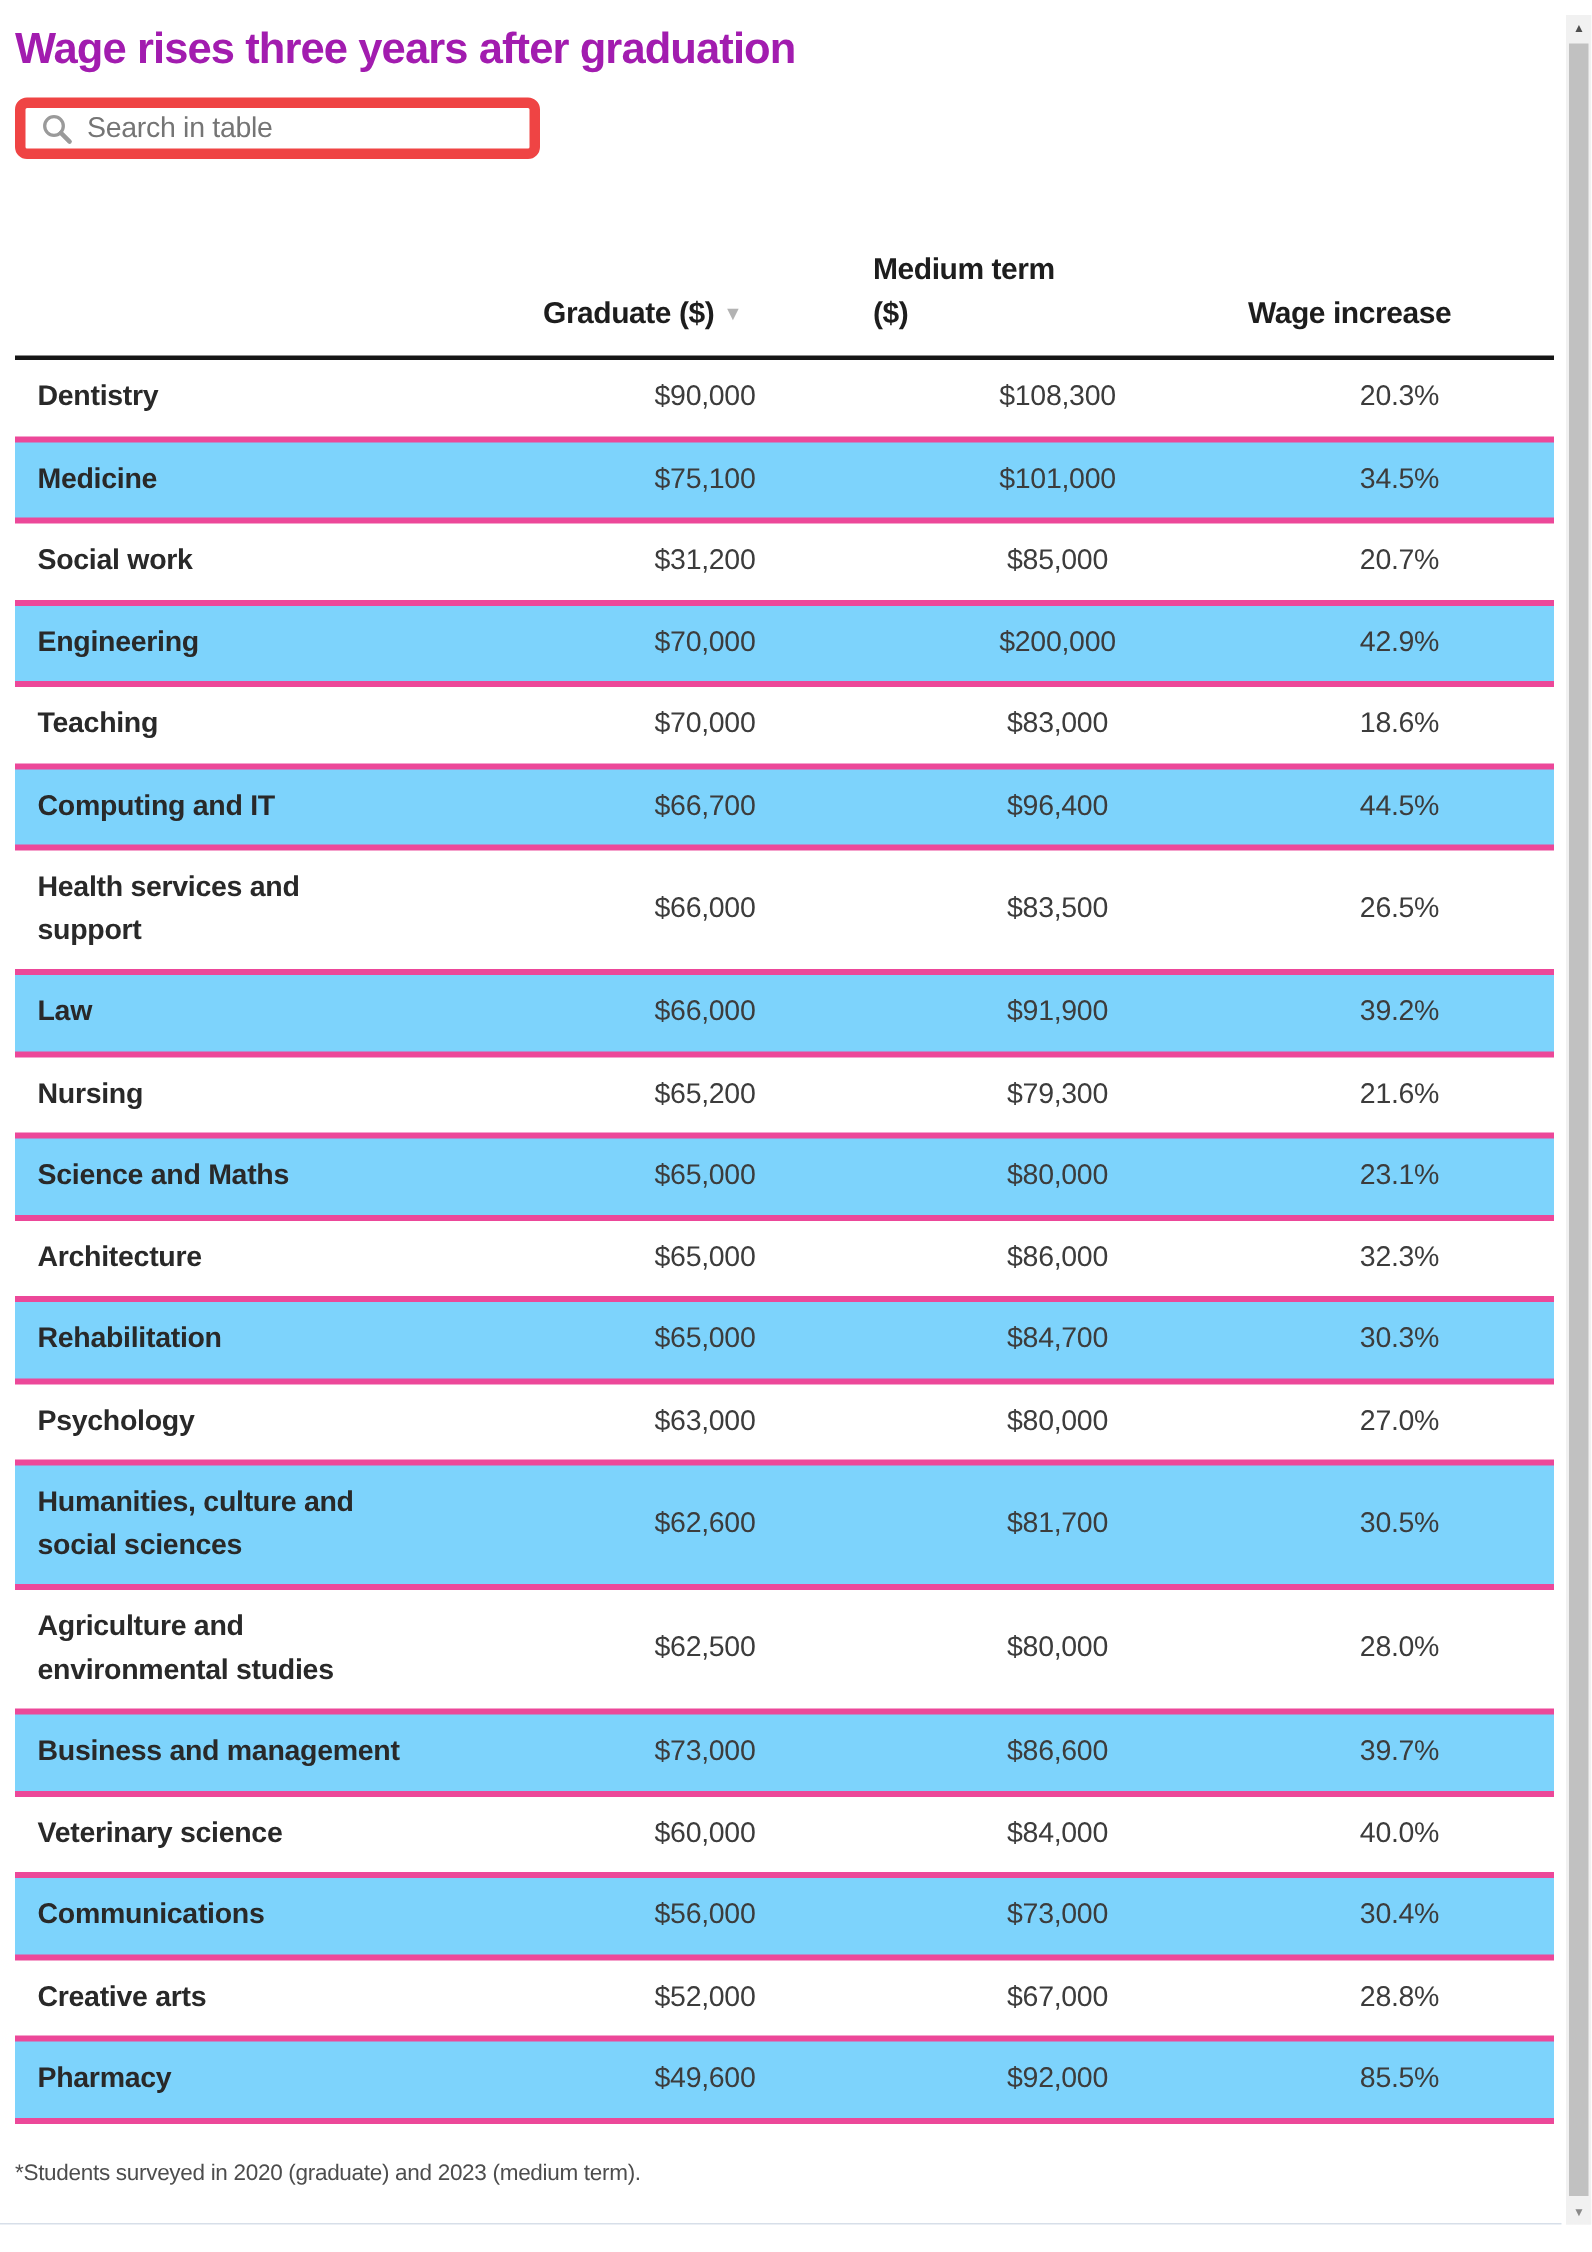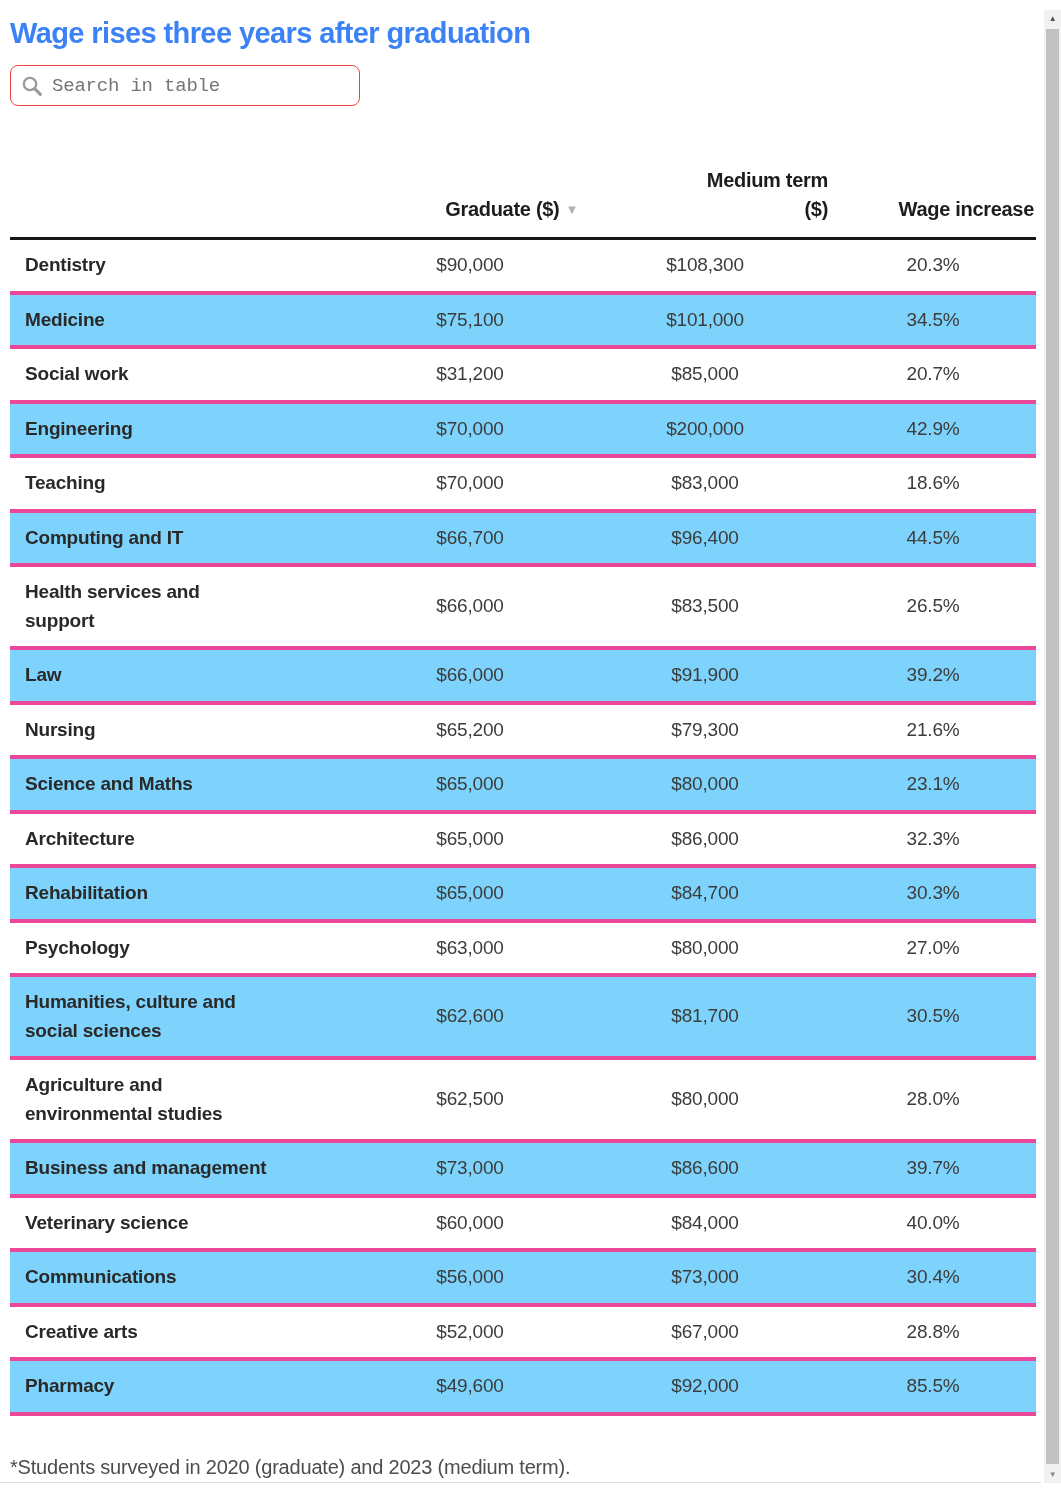"Wage rises three years after" .page-title { color: #3b82f6 -> #a21caf }
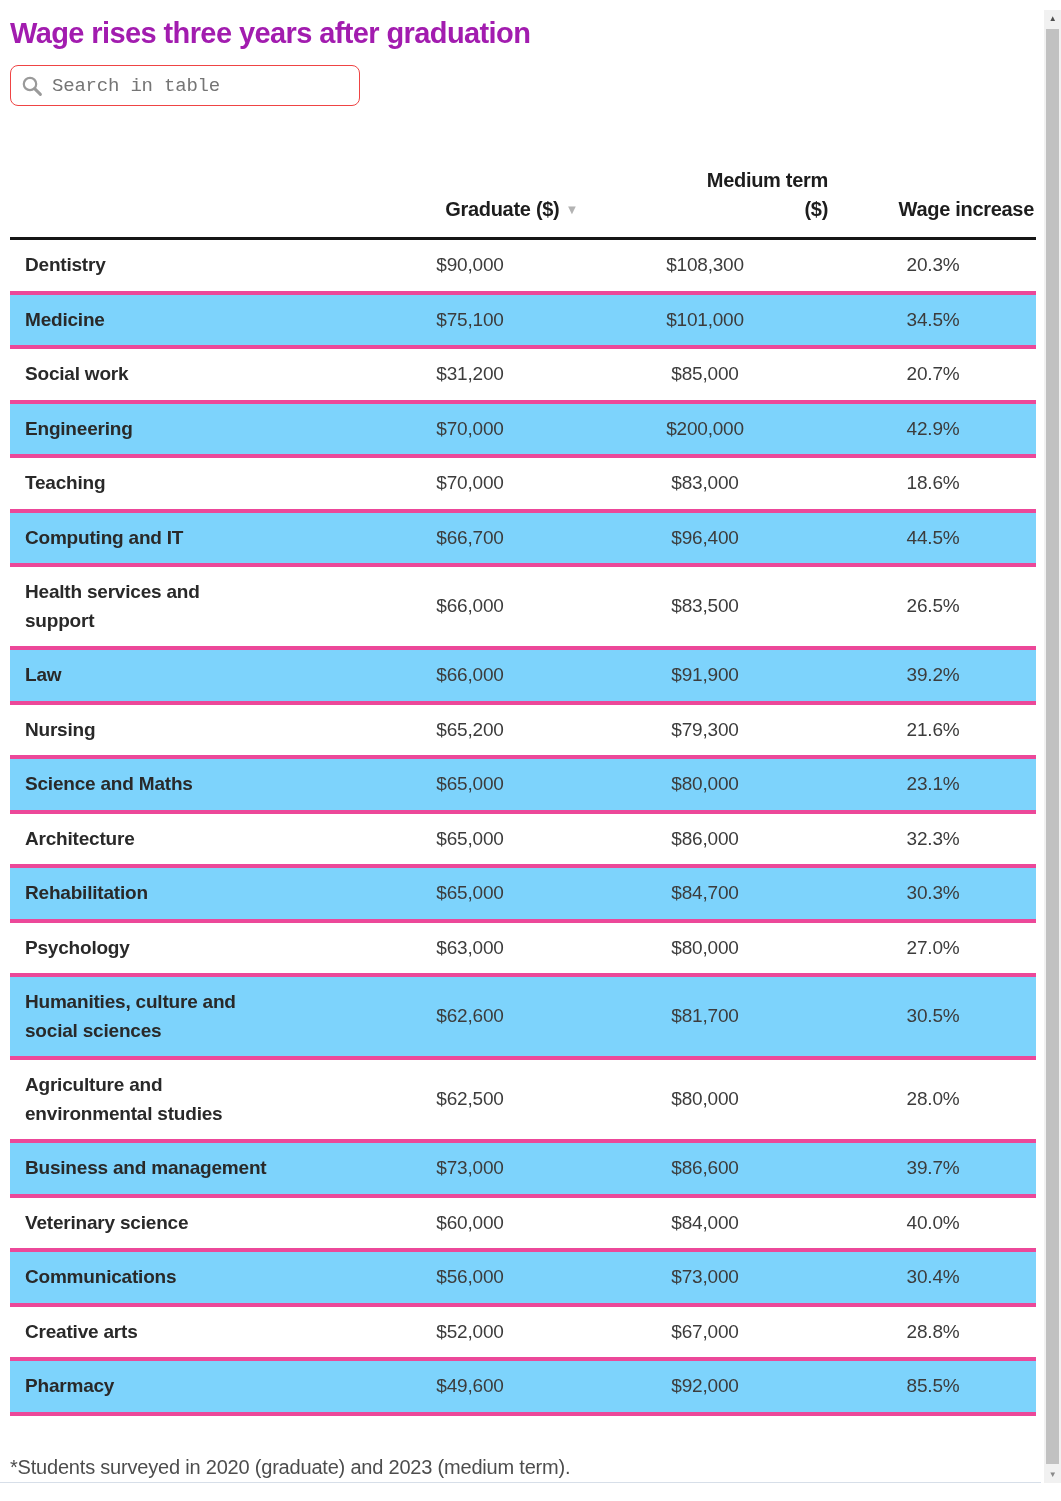"Search in table" .search-box { border: 1px solid #ef4444 -> 7px solid #ef4444; font-family: Liberation Mono, monospace -> none }
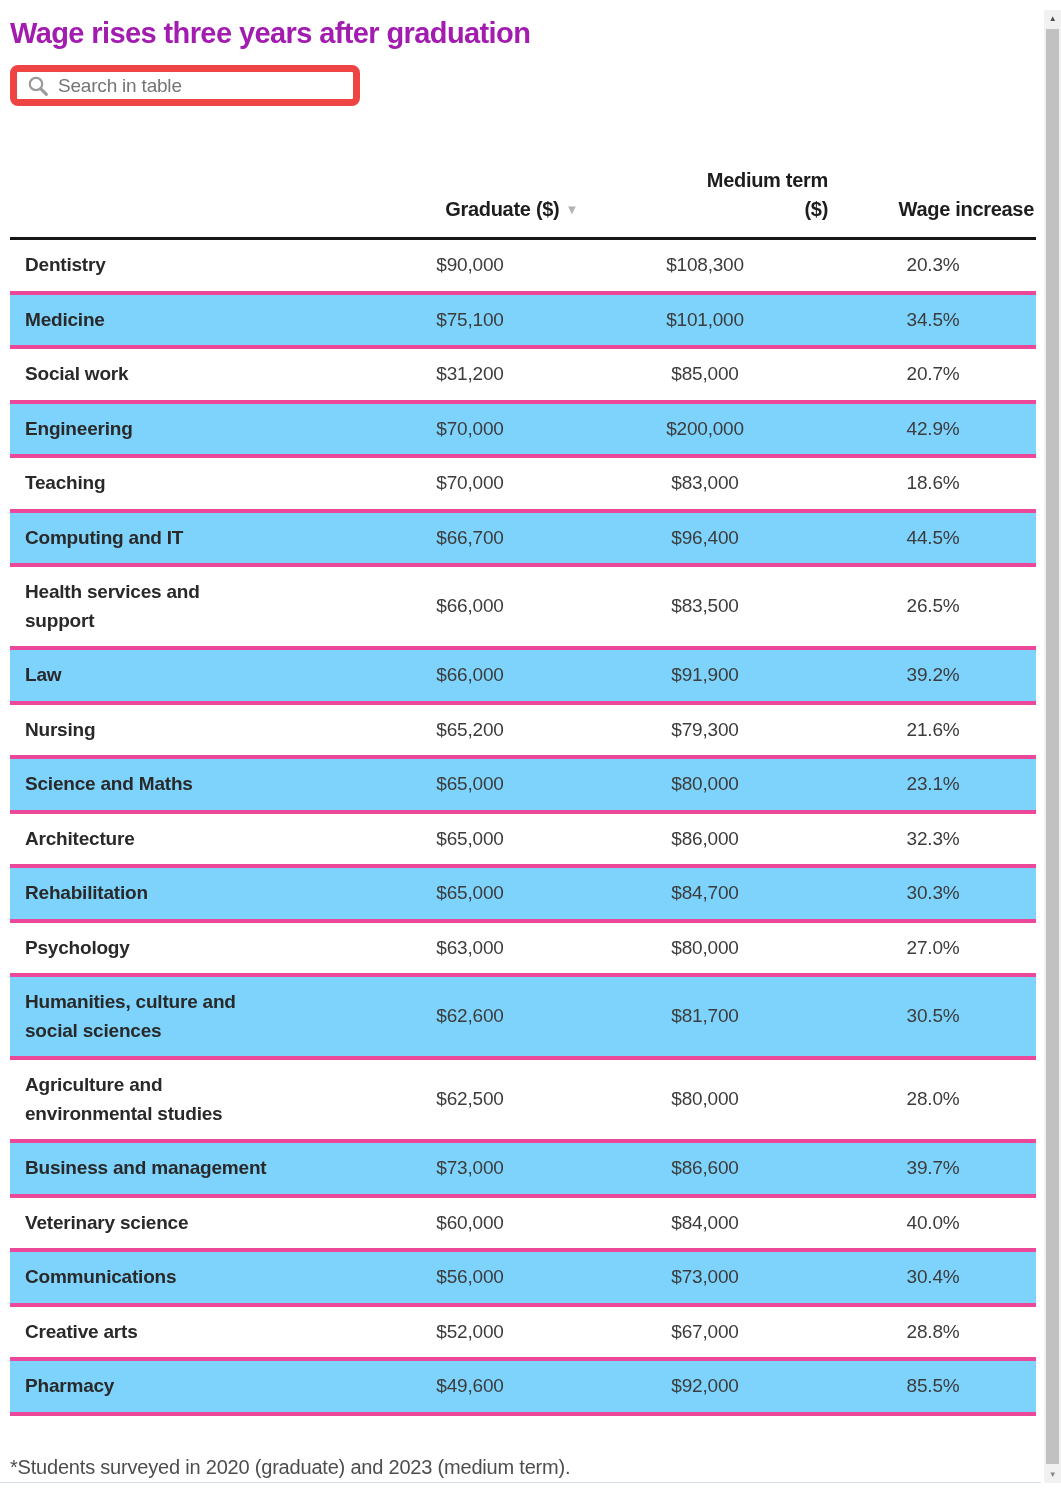"Medium term" thead th { text-align: right -> left }
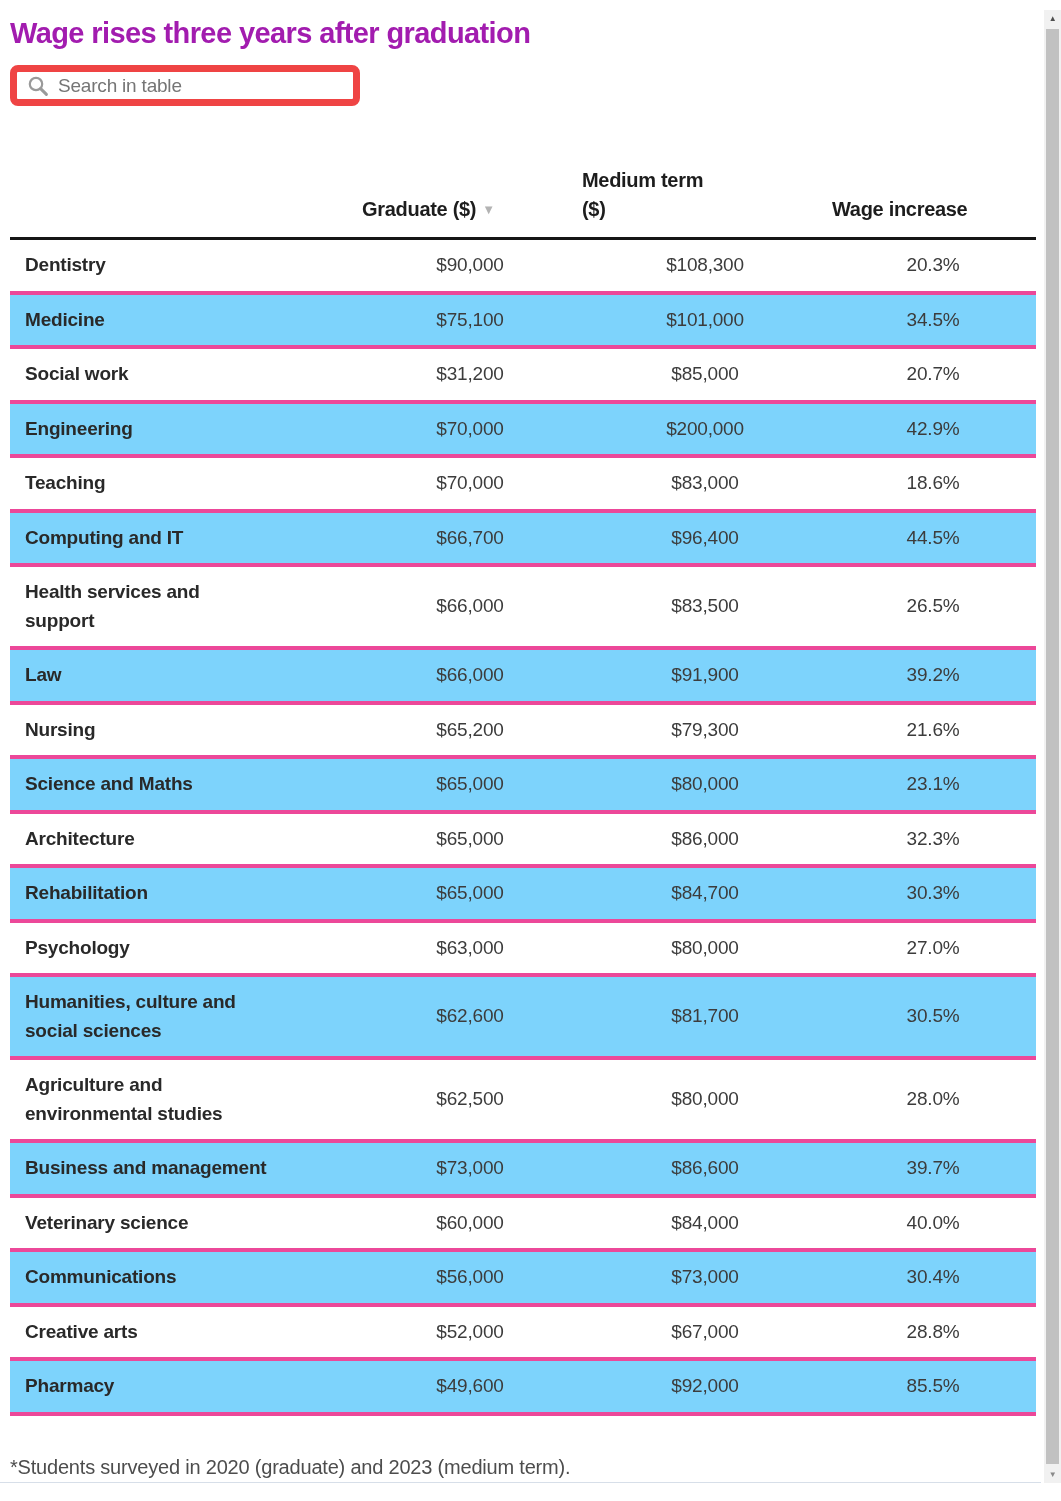"*Students surveyed in 2020 (graduate)" .footnote { font-size: 20px -> 15px; margin-top: 40px -> 24px }
